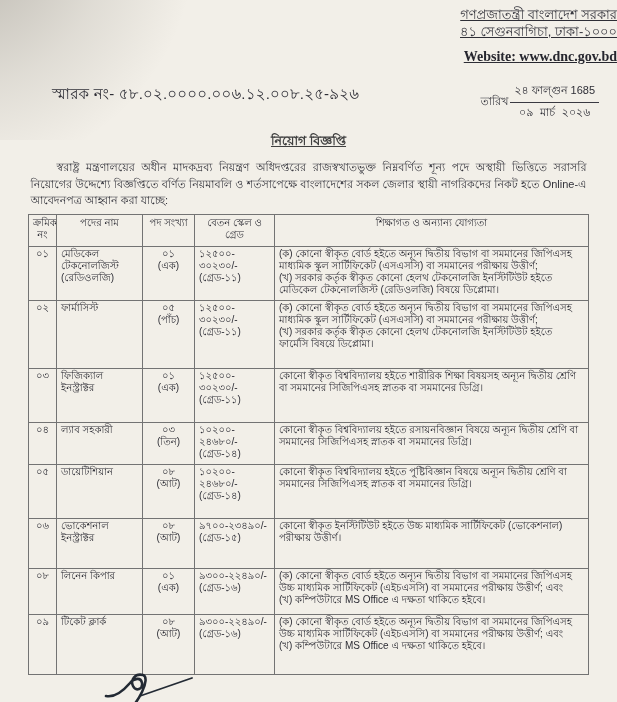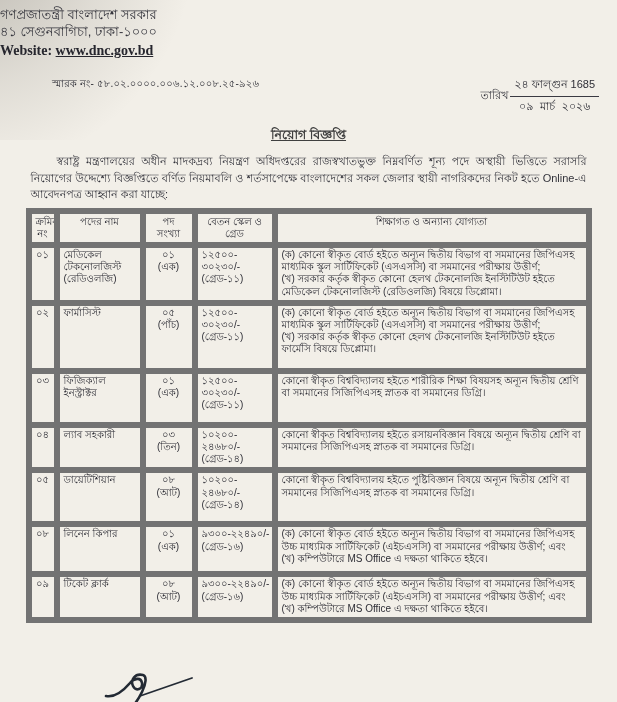"গণপ্রজাতন্ত্রী বাংলাদেশ সরকার" .letterhead { text-align: left -> right; text-decoration: none -> underline }
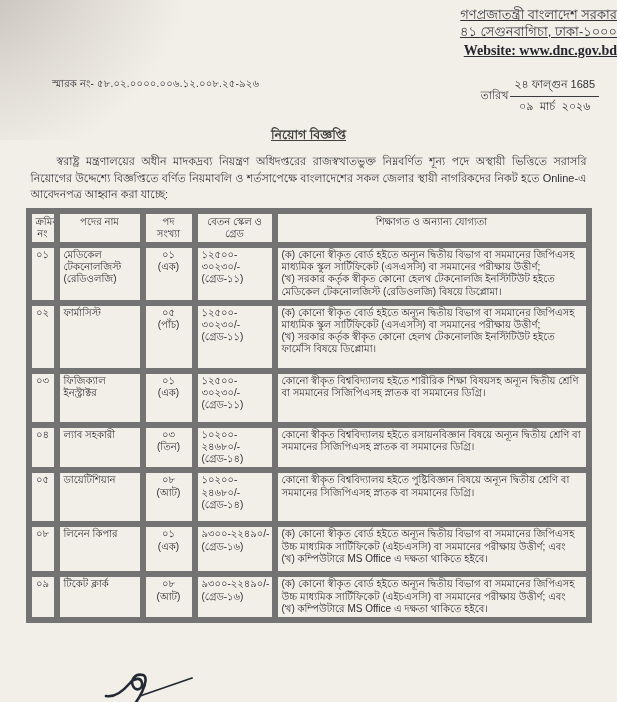"Website: www.dnc.gov.bd" .letterhead .site { margin-top: 2px -> 8px }
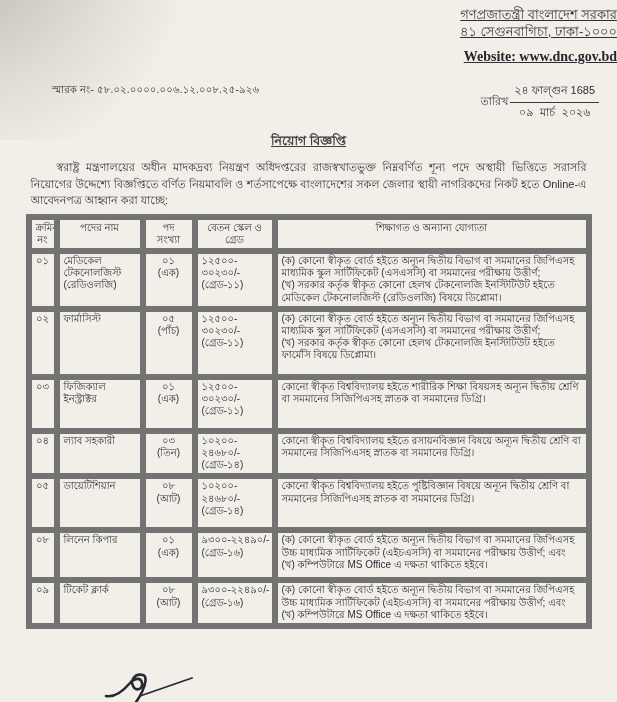"স্মারক নং- ৫৮.০২.০০০০.০০৬.১২.০০৮.২৫-৯২৬" .memo-no { font-size: 10px -> 15px }
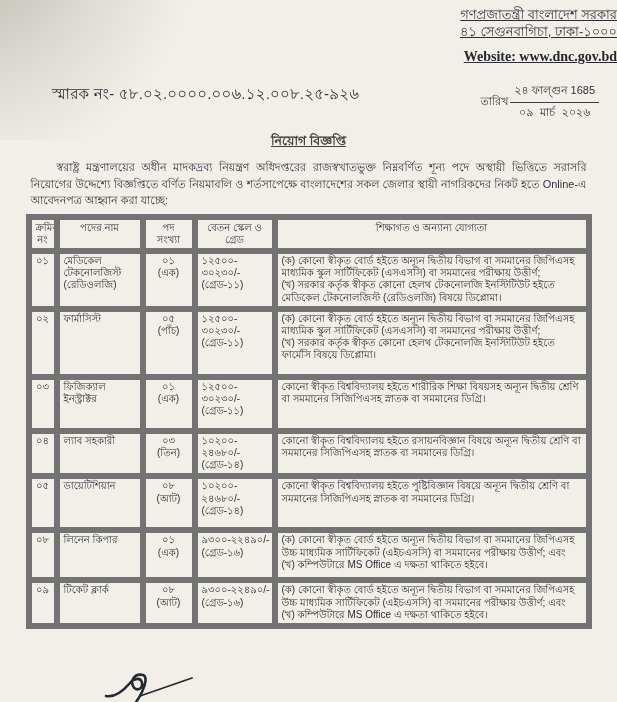"ক্রমিক" table.posts th, table.posts td { border: 6px solid #737373 -> 1px solid #737373 }
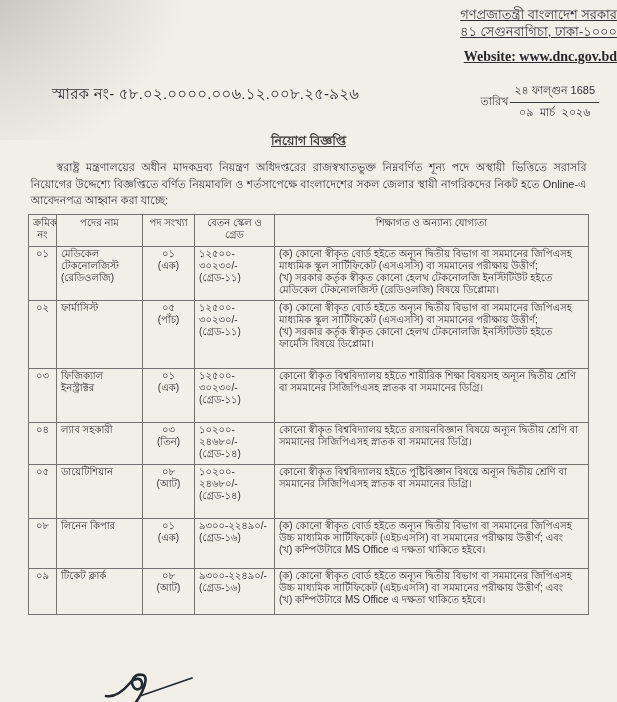"০৬" tr { html: none -> <tr> <td>০৬</td> <td>ভোকেশনাল ইনস্ট্রাক্টর</td> <td>০৮ (আট)</td> <td>৯৭০০-২৩৪৯০/- (গ্রেড-১৫)</td> <td>কোনো স্বীকৃত ইনস্টিটিউট হইতে উচ্চ মাধ্যমিক সার্টিফিকেট (ভোকেশনাল) পরীক্ষায় উত্তীর্ণ।</td> </tr> }
